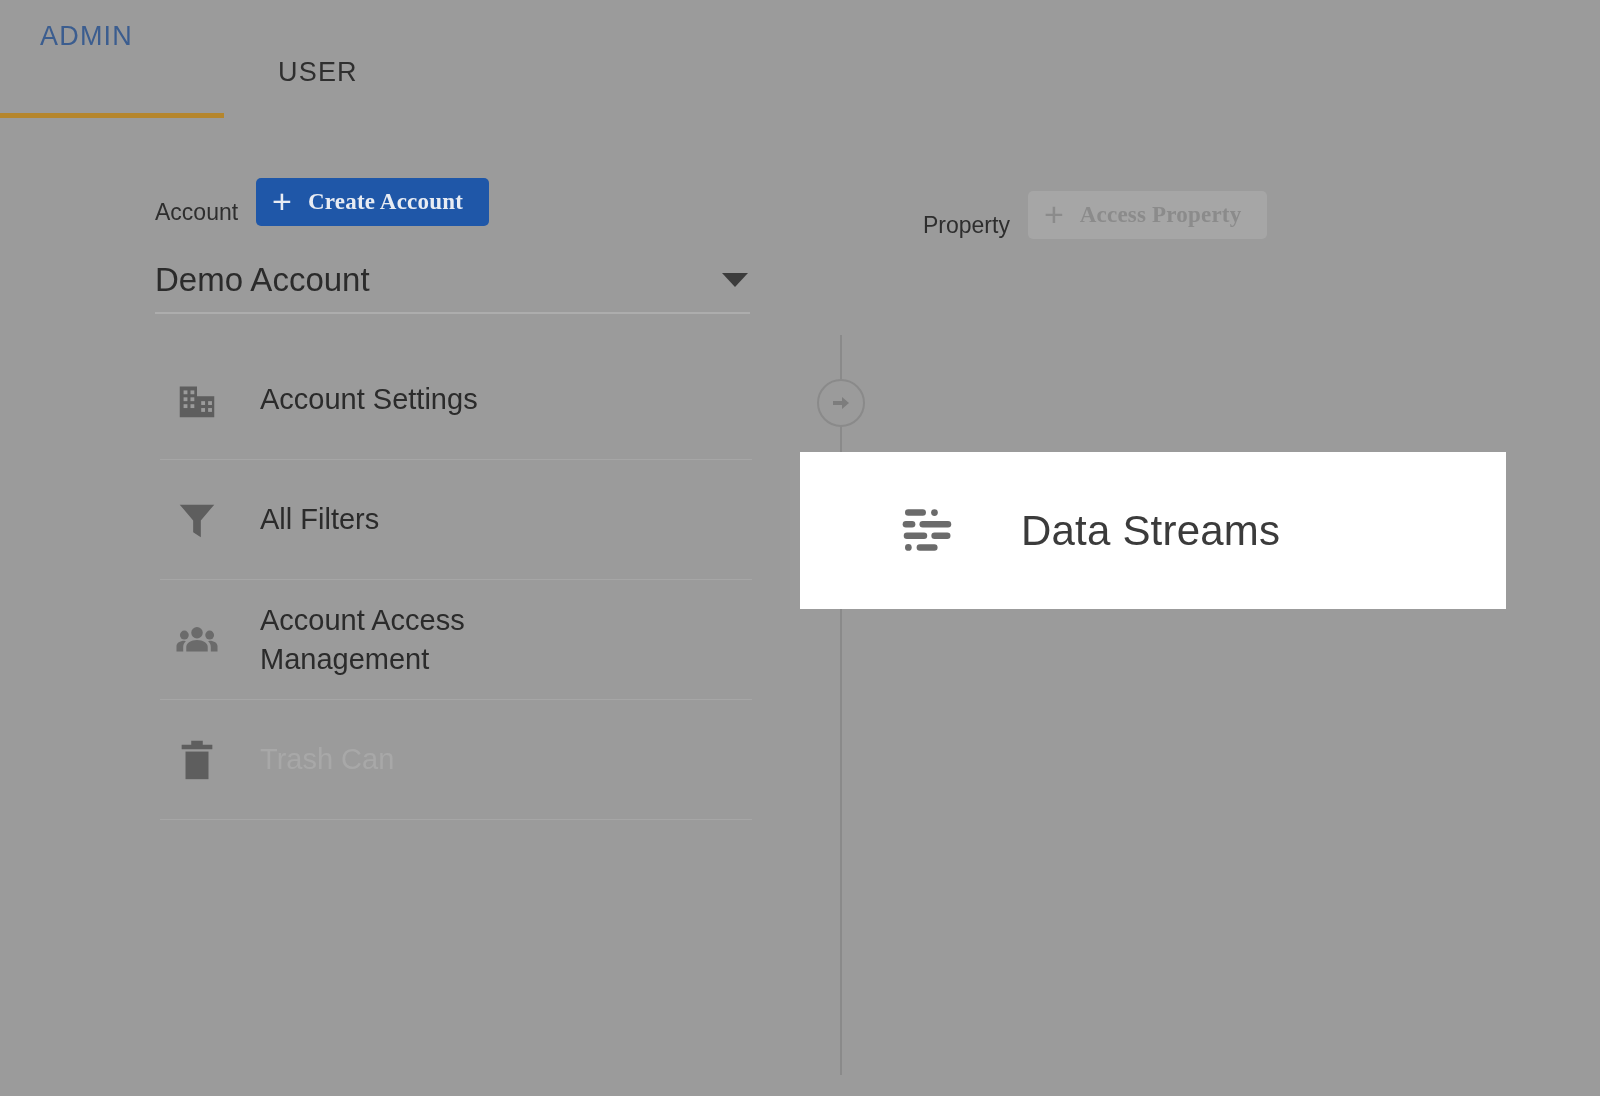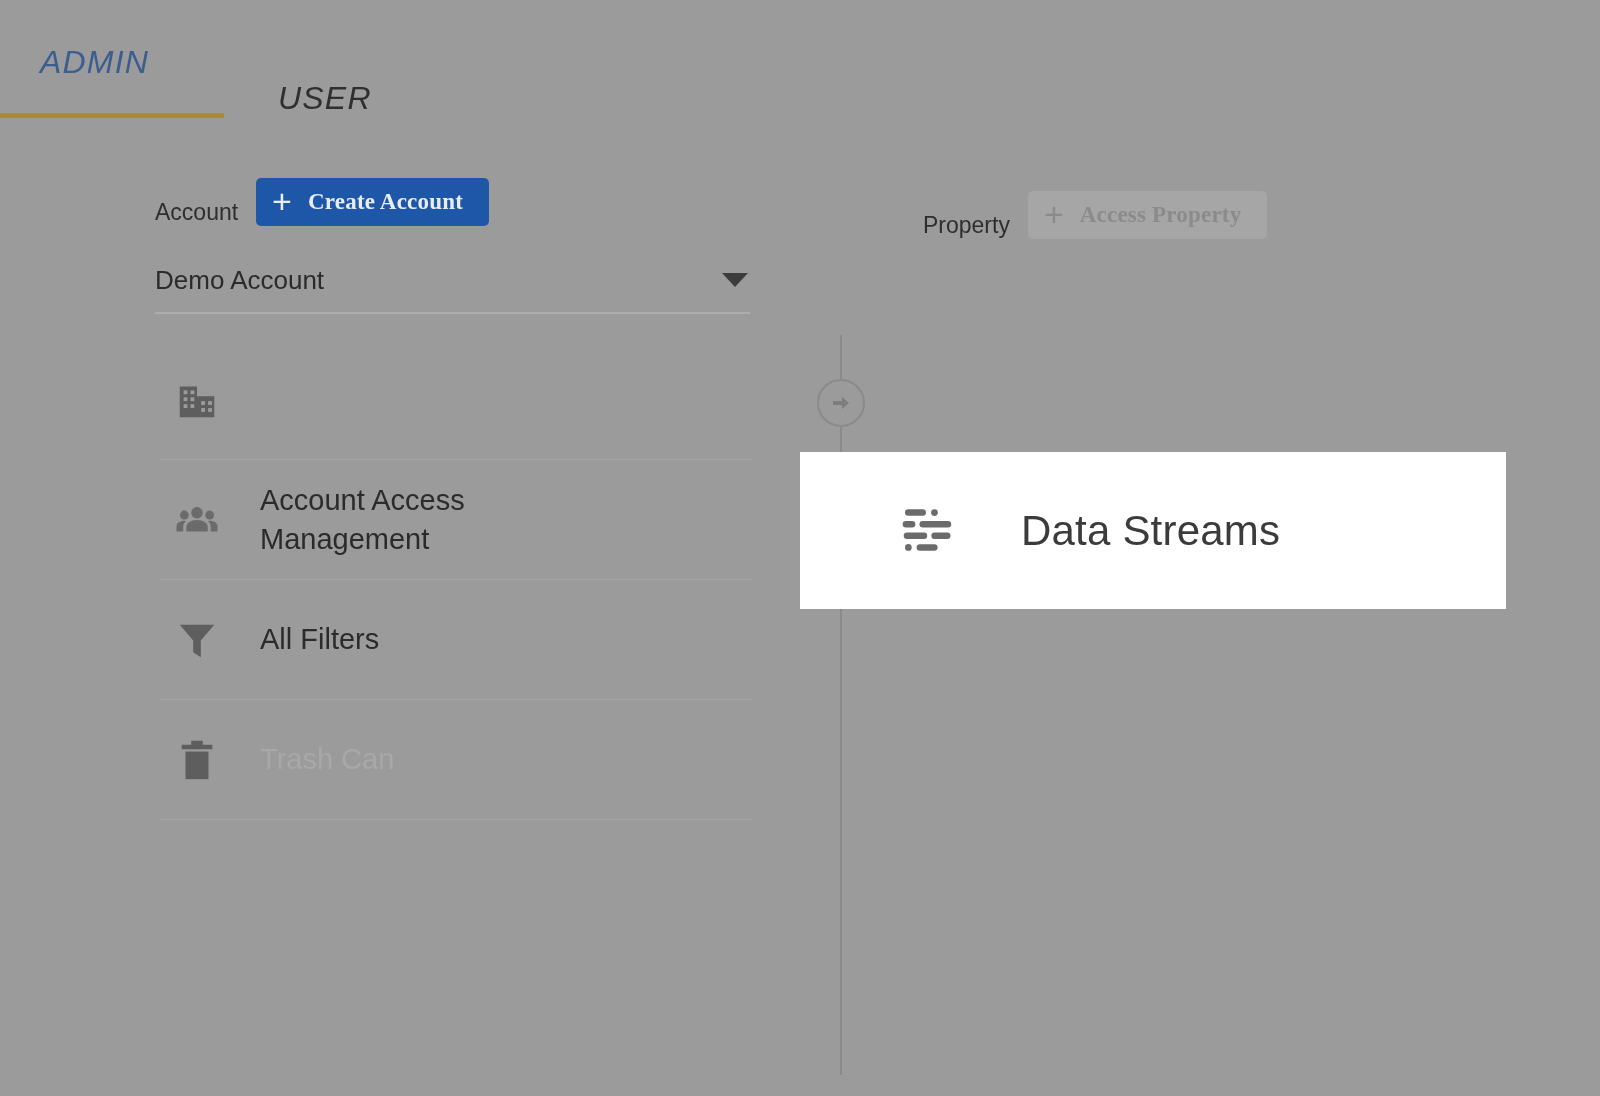"ADMIN" .tab { font-size: 32px -> 27px; font-style: italic -> none; top: 42px -> 16px }
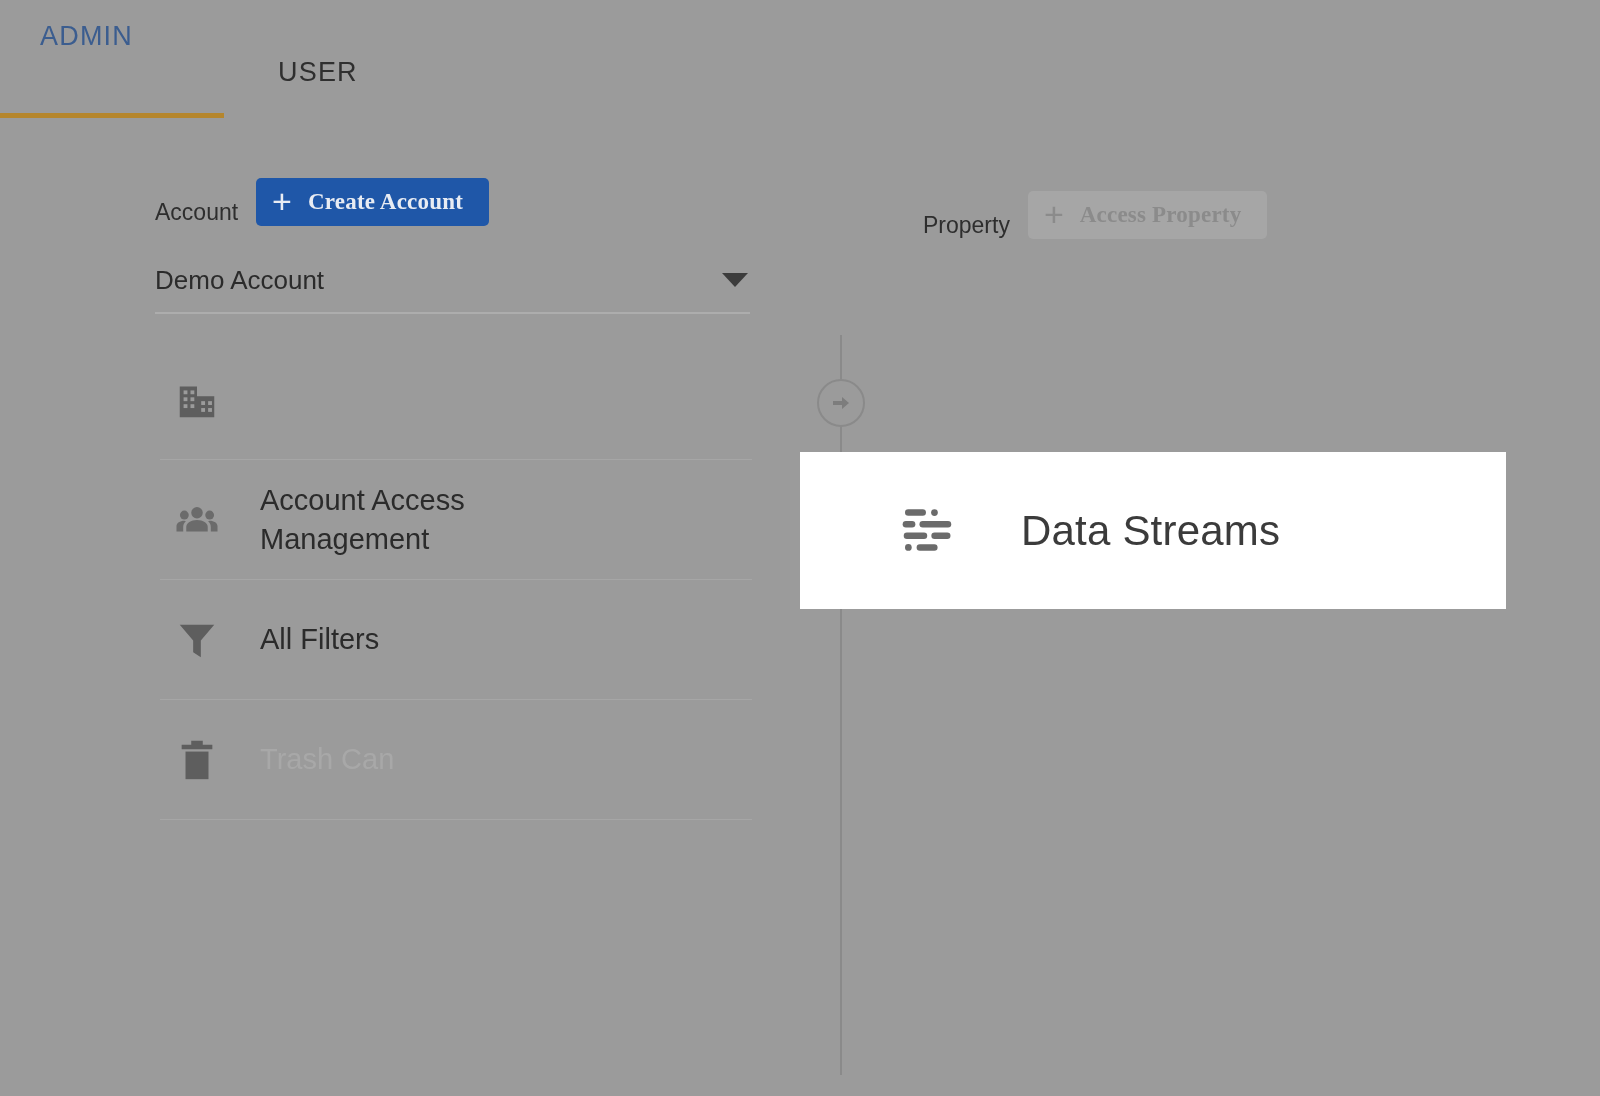"Demo Account" .dd-text { font-size: 26px -> 33px }
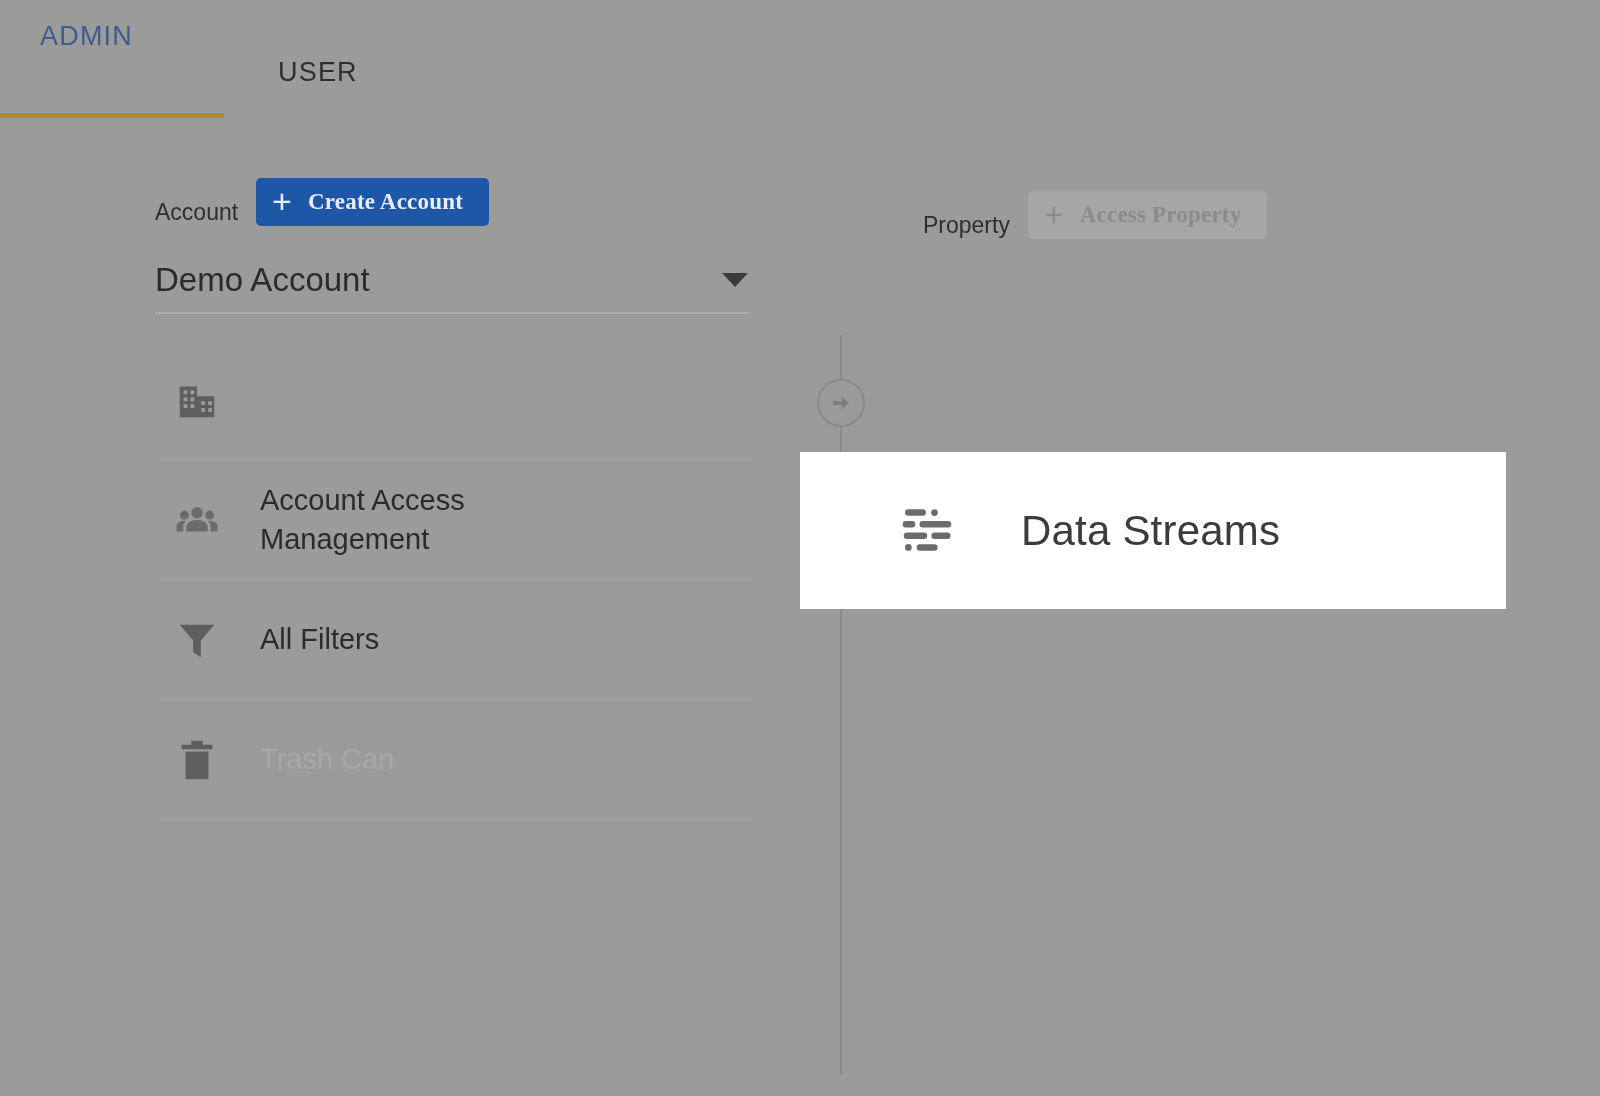"Account Settings" span.mi-label { html: none -> <span>Account Settings</span> }
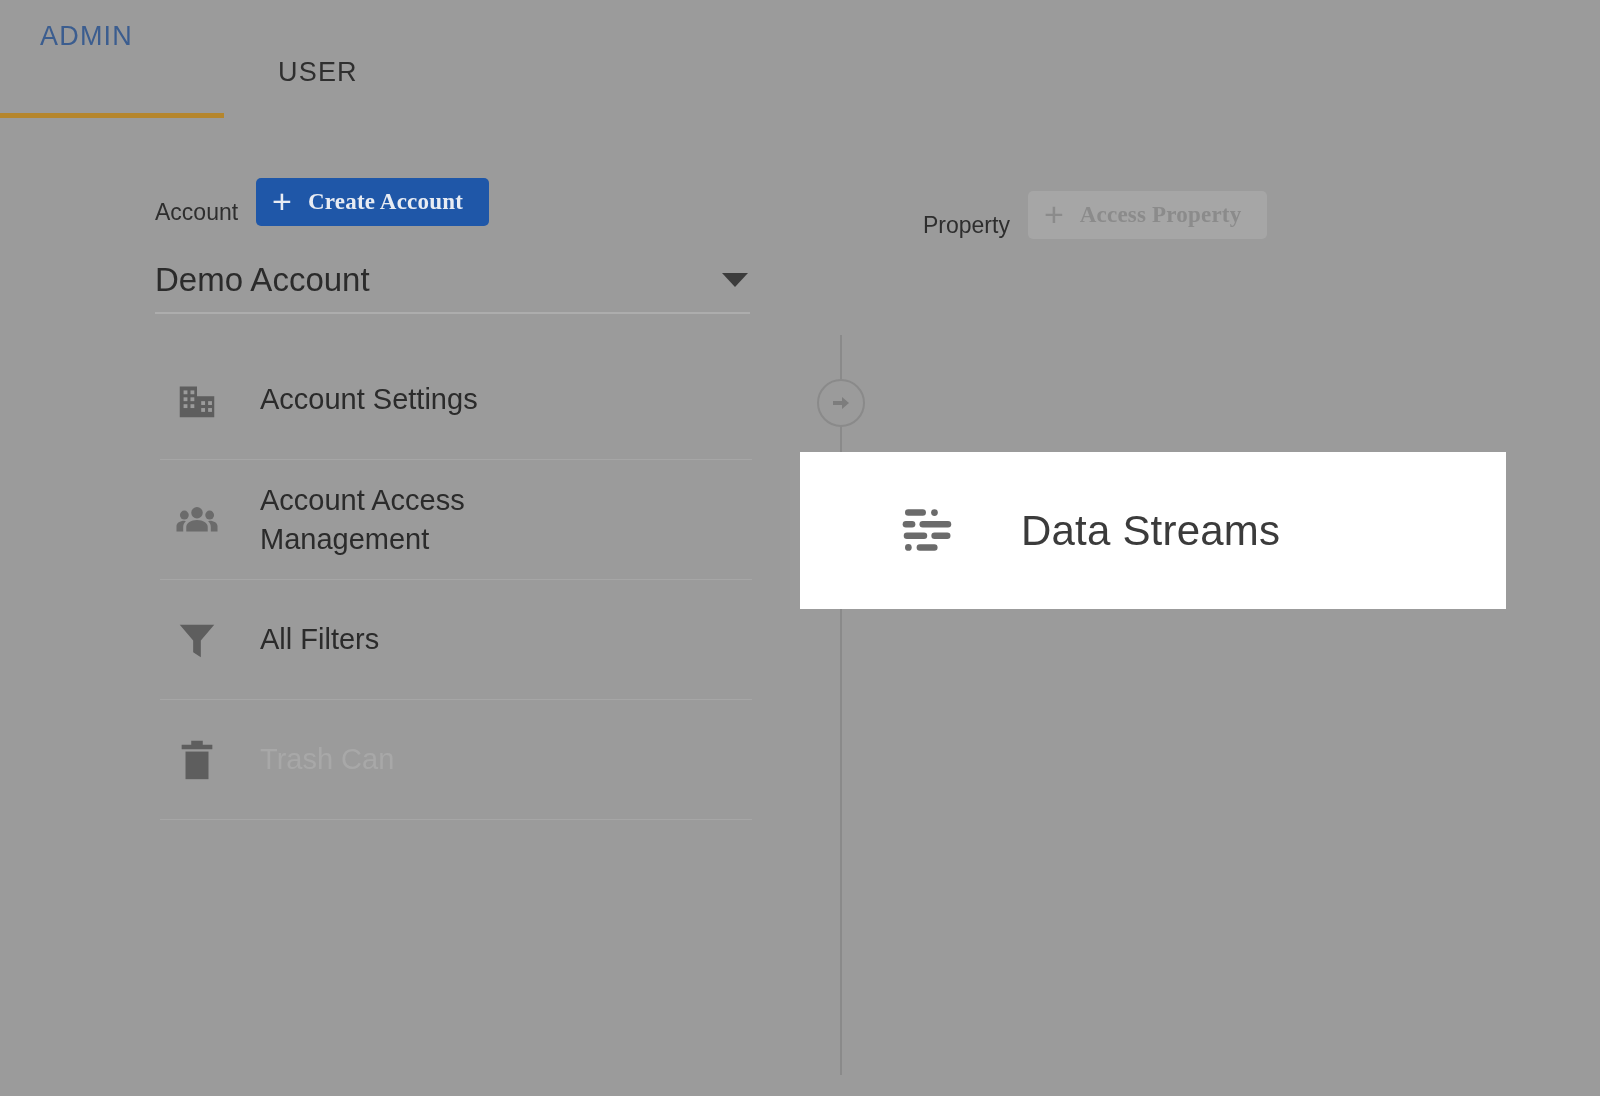"Account Access Management" div.menu-item { order: before "All Filters" -> after "All Filters" }
